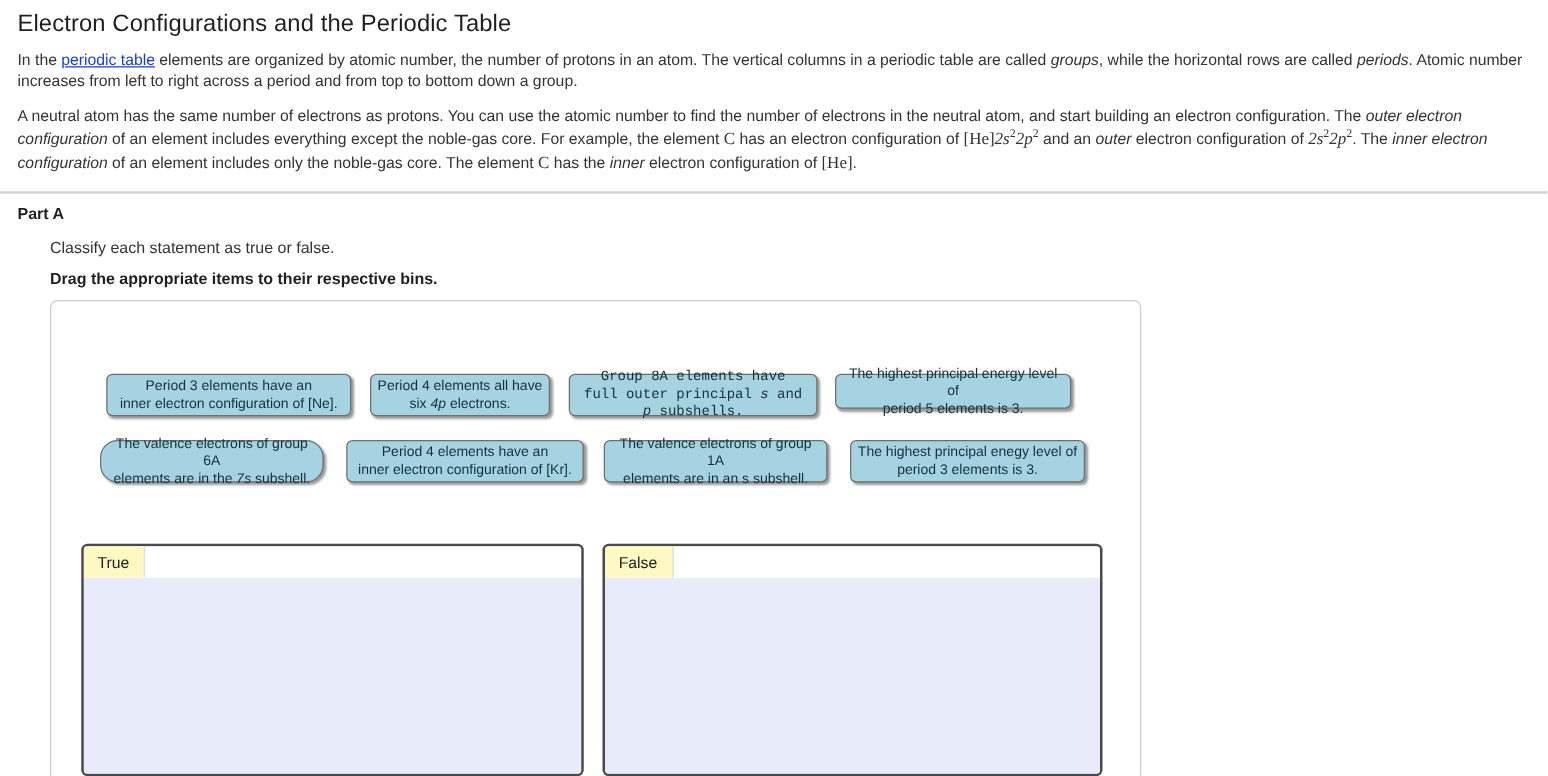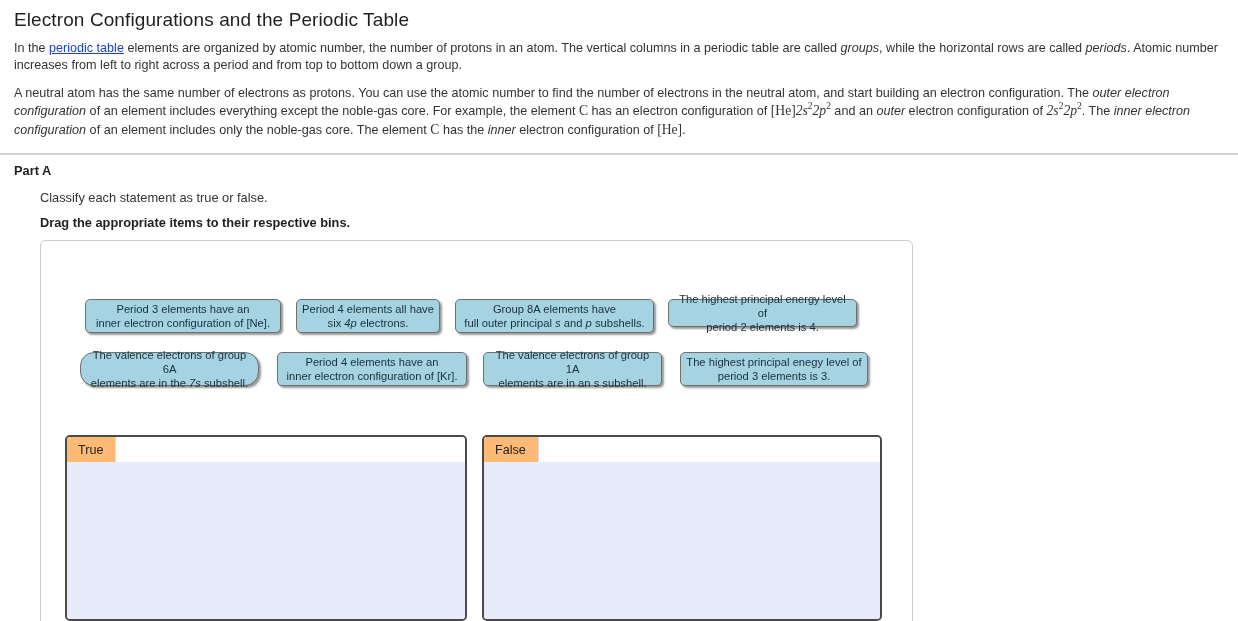"Group 8A elements have" div.tile { font-family: none -> Liberation Mono, monospace }
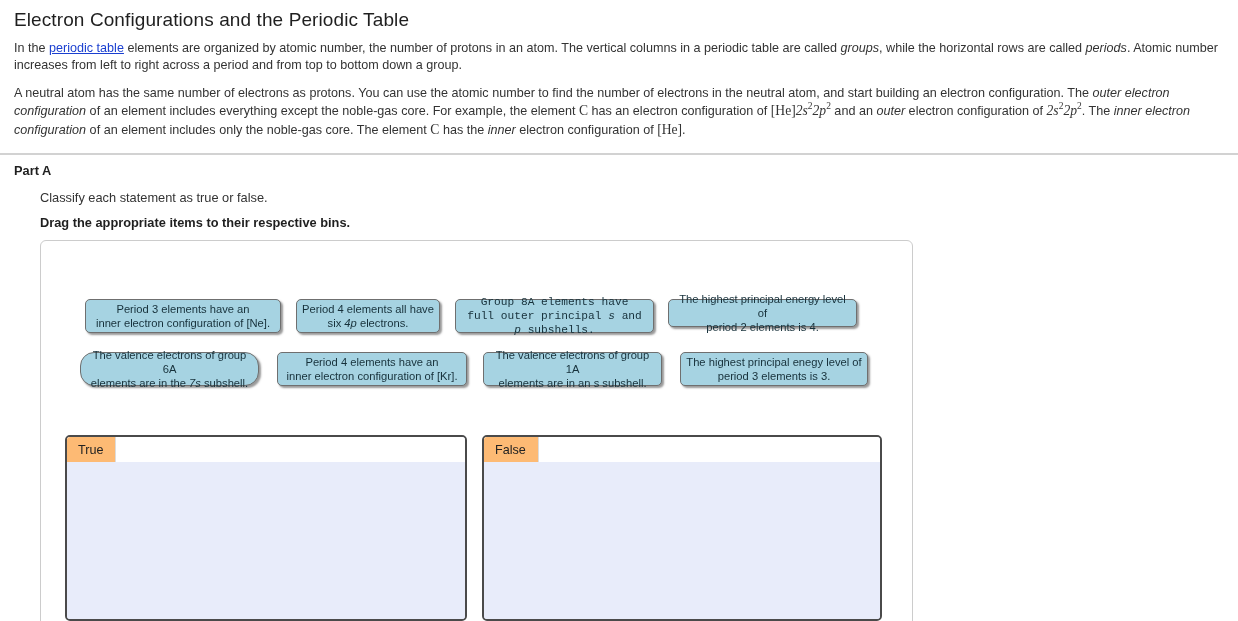"period 2 elements is 4." div { text: 2 elements is 4 -> 5 elements is 3 }
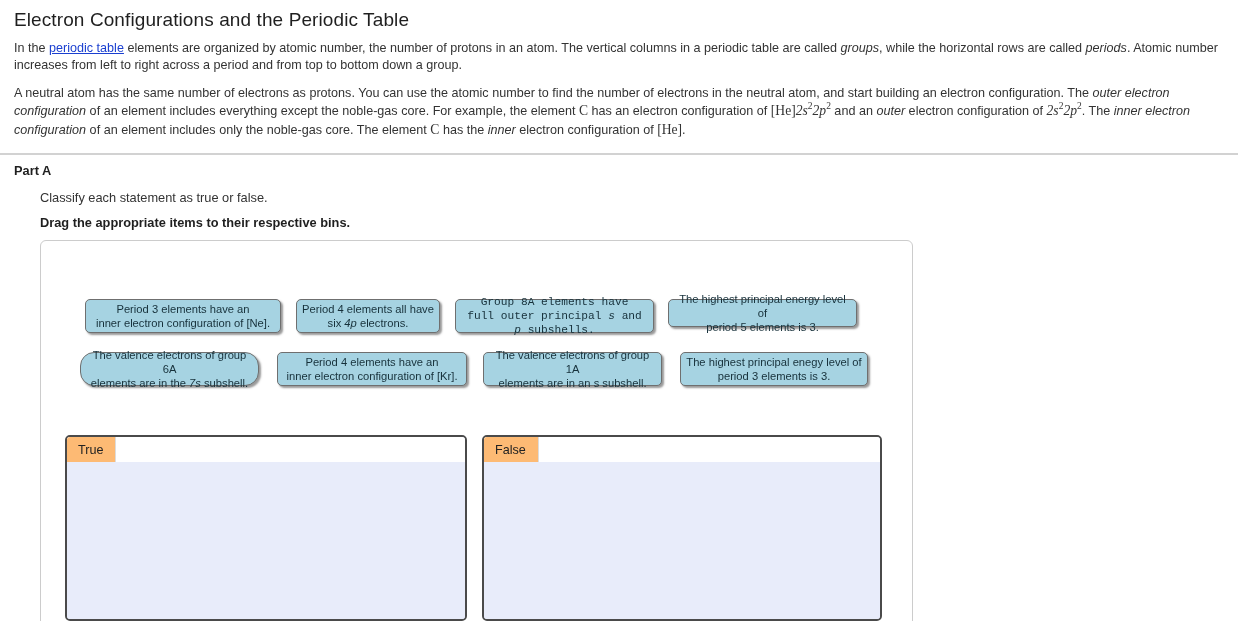"True" .bin-tab { background: #fdba74 -> #fef9c3 }
